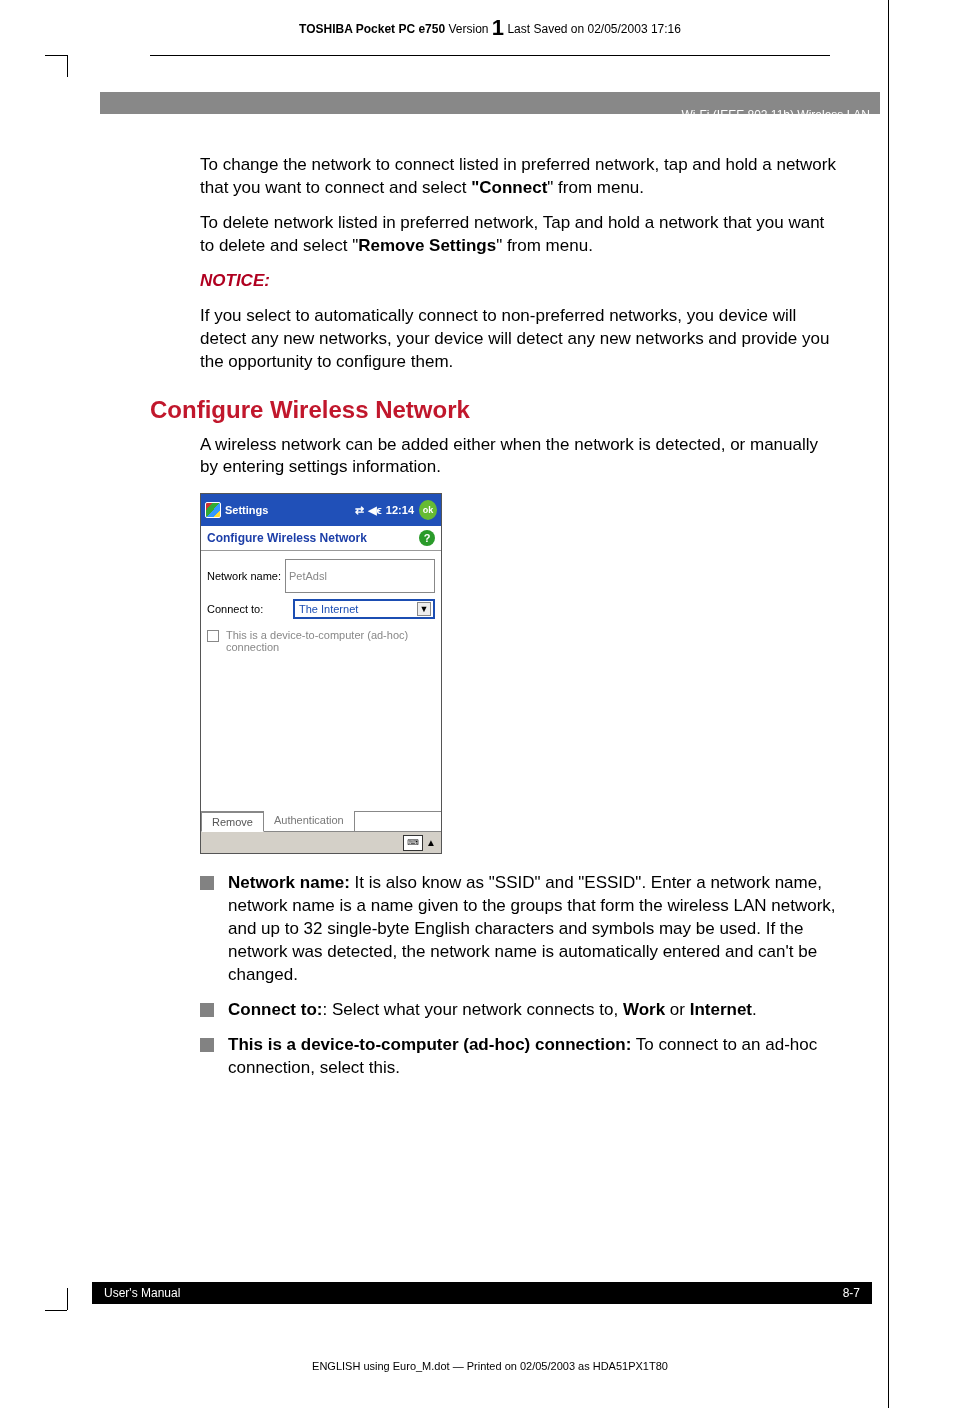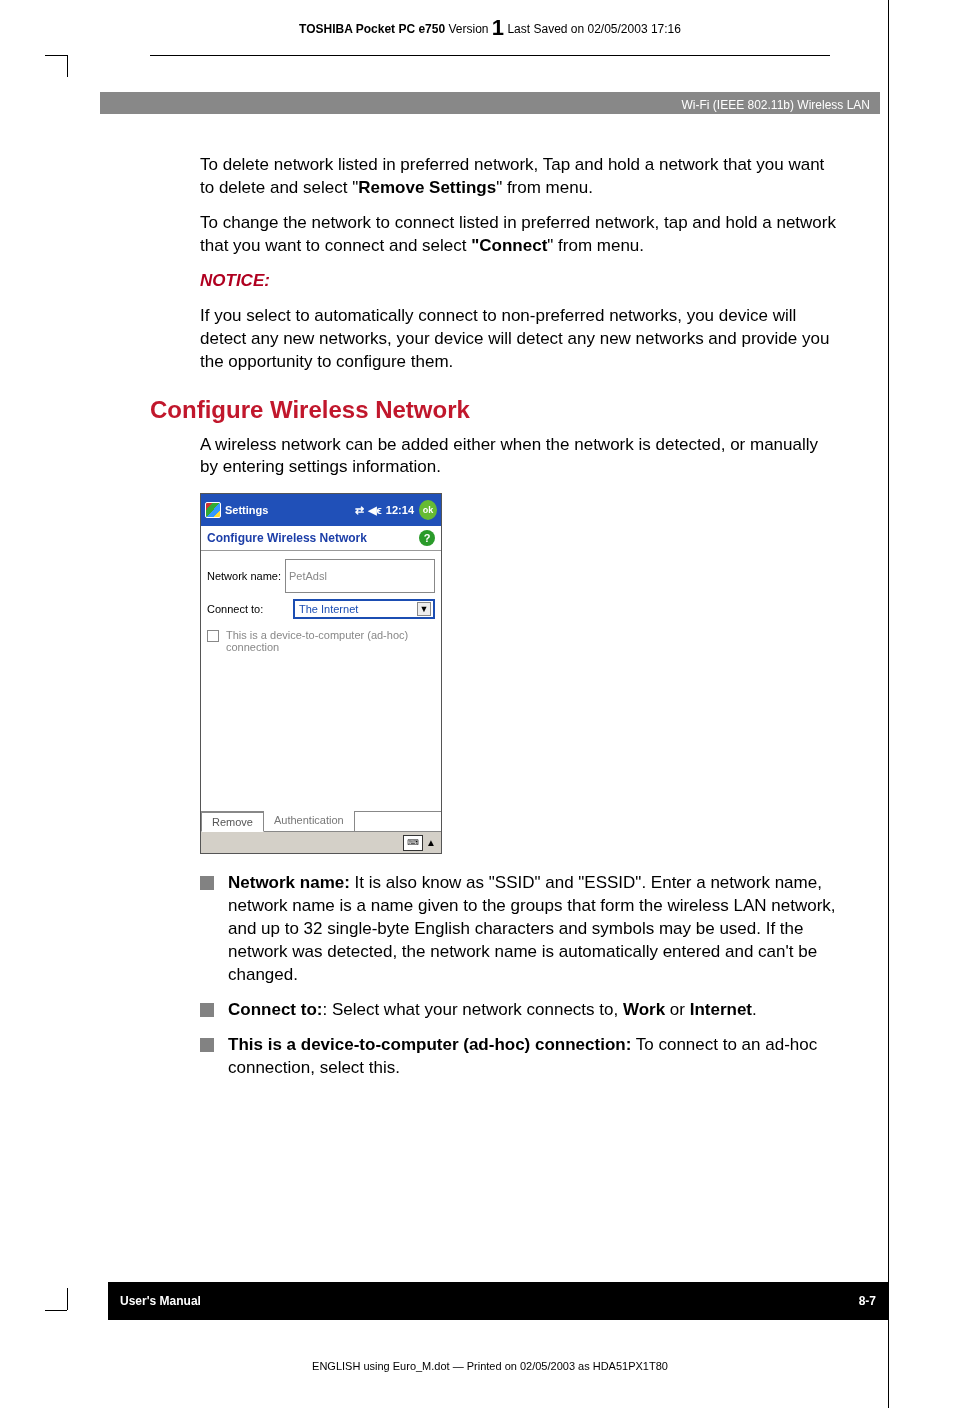"Wi-Fi (IEEE 802.11b) Wireless LAN" .grey-bar { padding: 6px 10px 0 0 -> 16px 10px 0 0 }
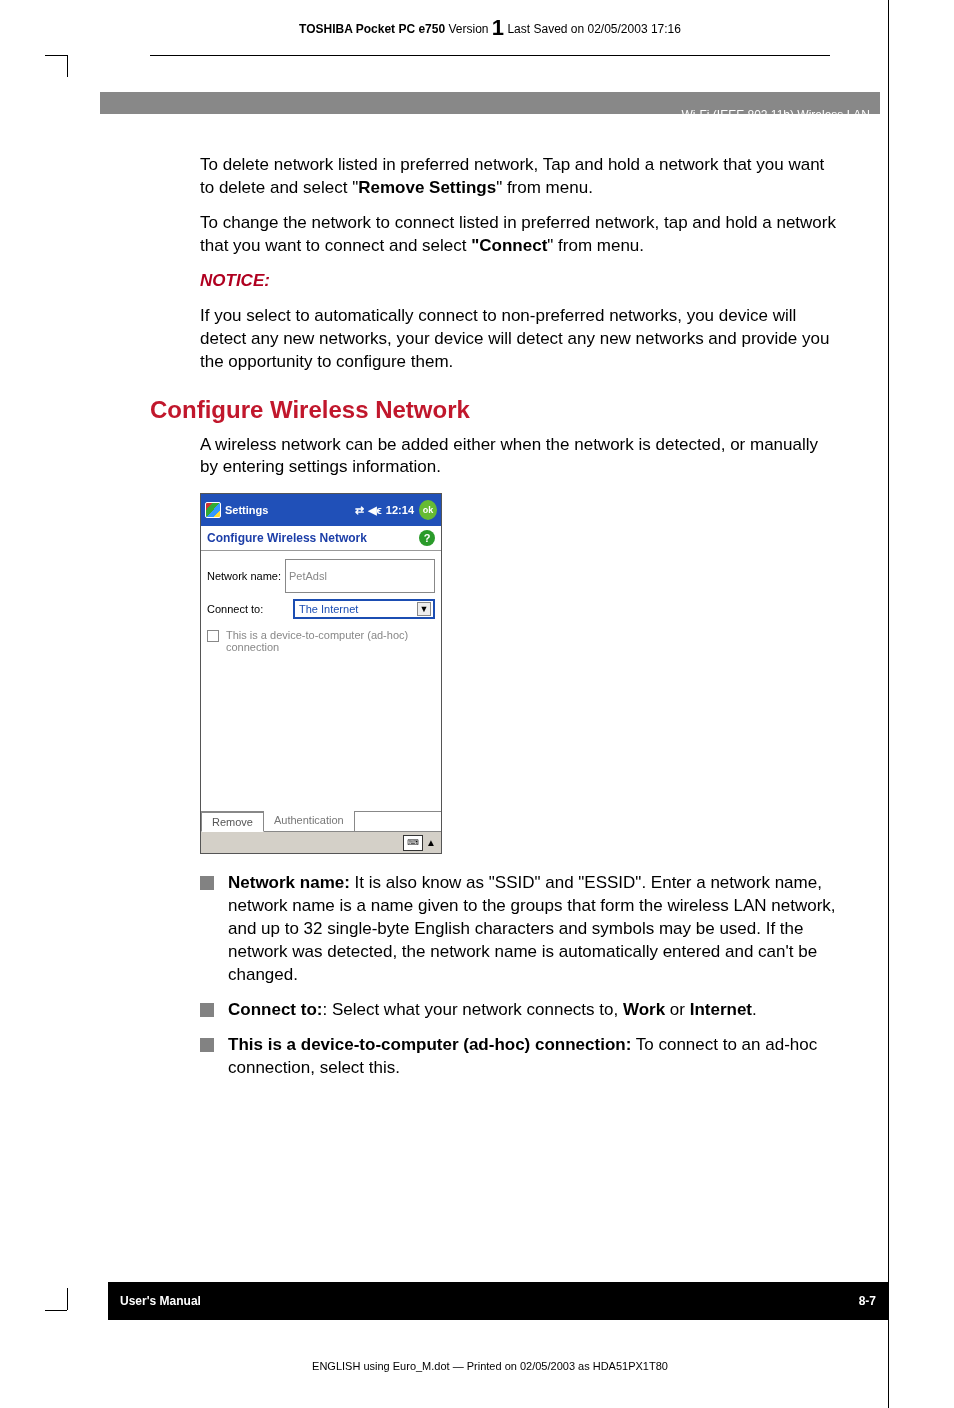"To delete network listed in" p { order: before "To change the network to" -> after "To change the network to" }
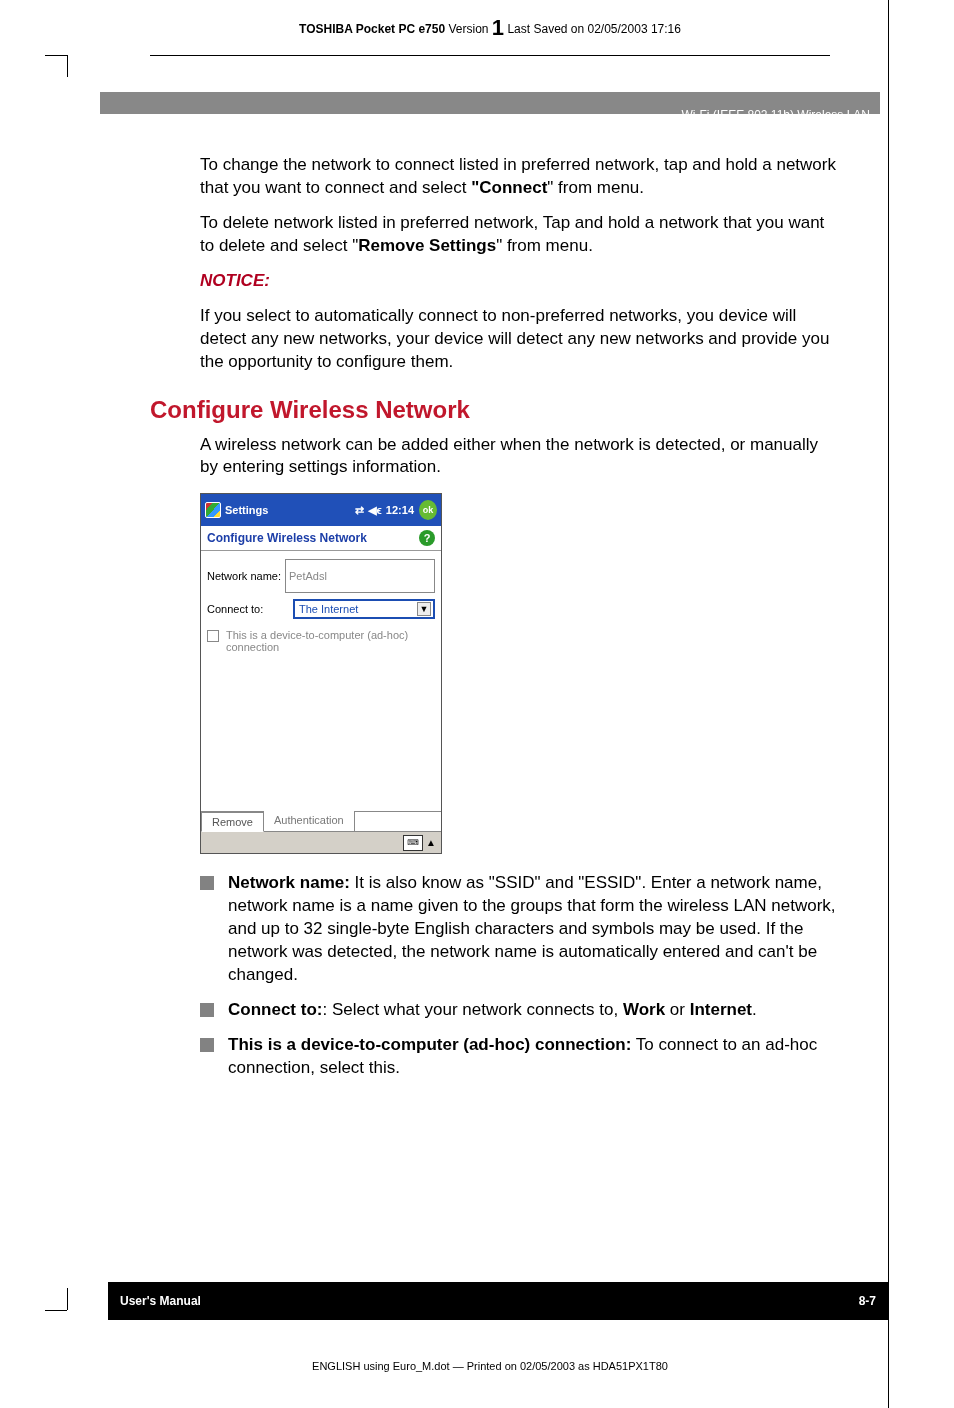"User's Manual" .footer-bar { font-weight: bold -> normal; left: 108px -> 92px; padding: 12px 12px -> 4px 12px }
